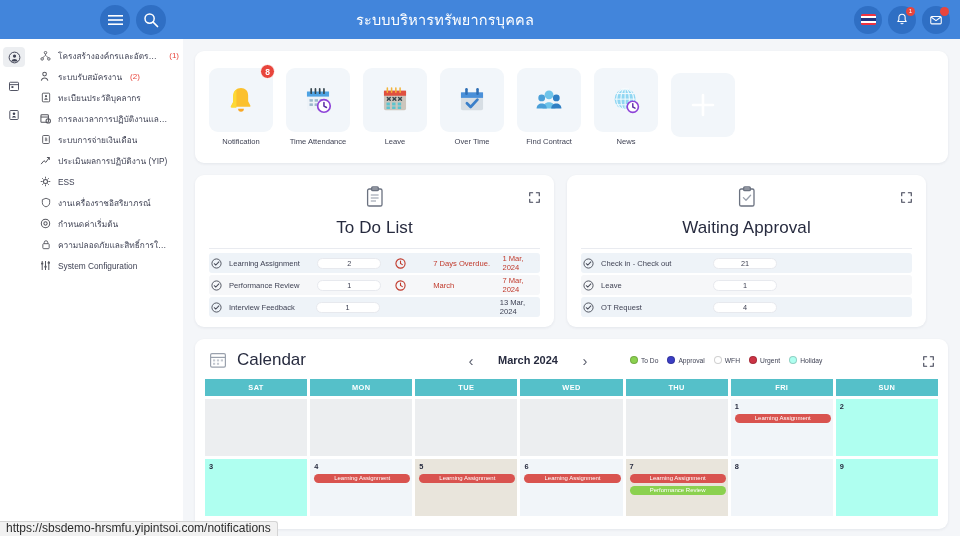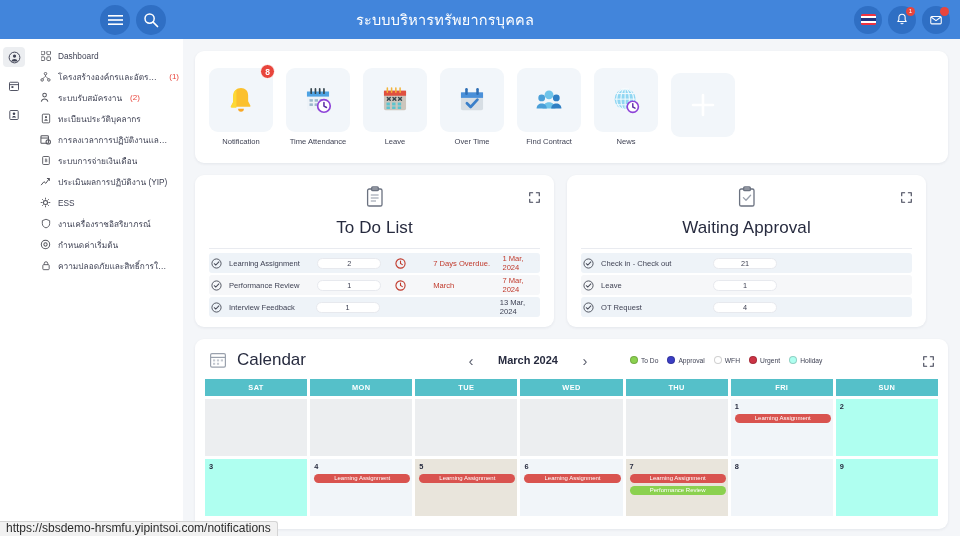"Dashboard" div.nav-item { html: <div> <span> <svg> <rect></rect> <rect></rect> <rect></rect> <rect></rect> </svg> </span> <span>Dashboard</span> <span></span> </div> -> none }
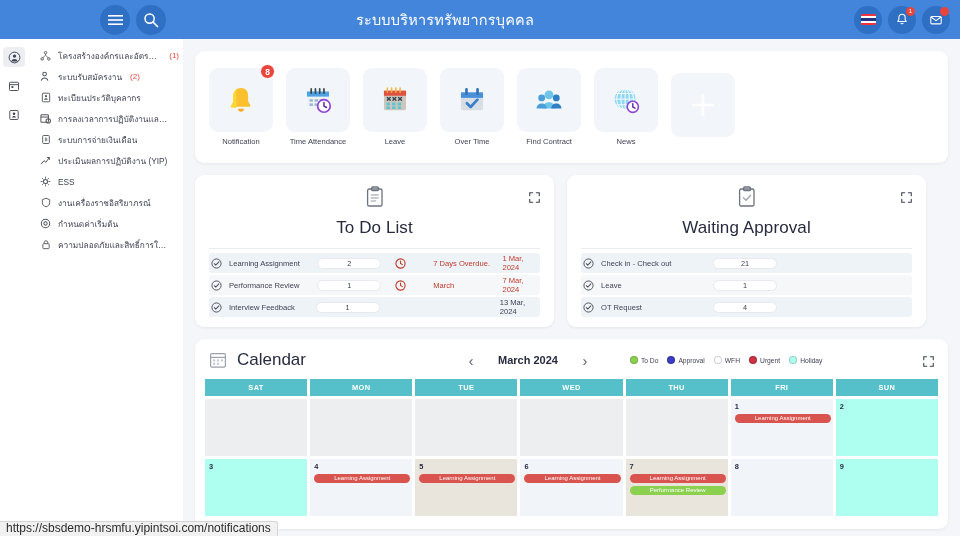"System Configuration" div.nav-item { html: none -> <div> <span> <svg> <path></path> <rect></rect> <rect></rect> <rect></rect> </svg> </span> <span>System Configuration</span> <span></span> </div> }
